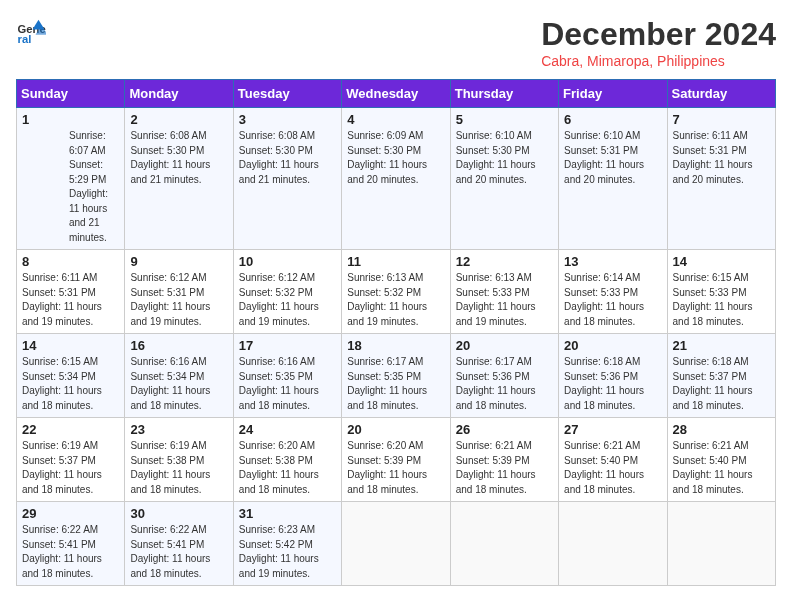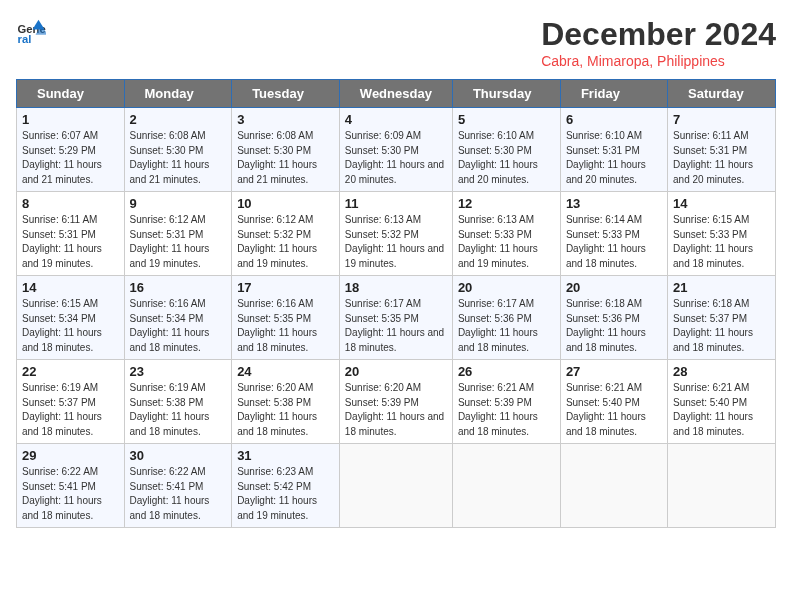"Sunday" thead tr th { background: #737373 -> #6d28d9; padding: 6px 20px -> 6px 4px }
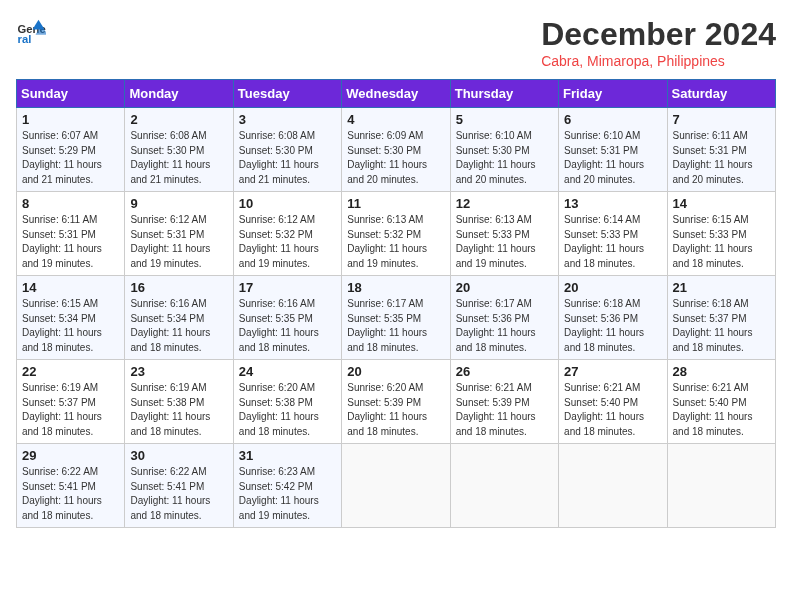"Sunrise: 6:07 AM" div.day-info { margin-left: none -> 47px }
